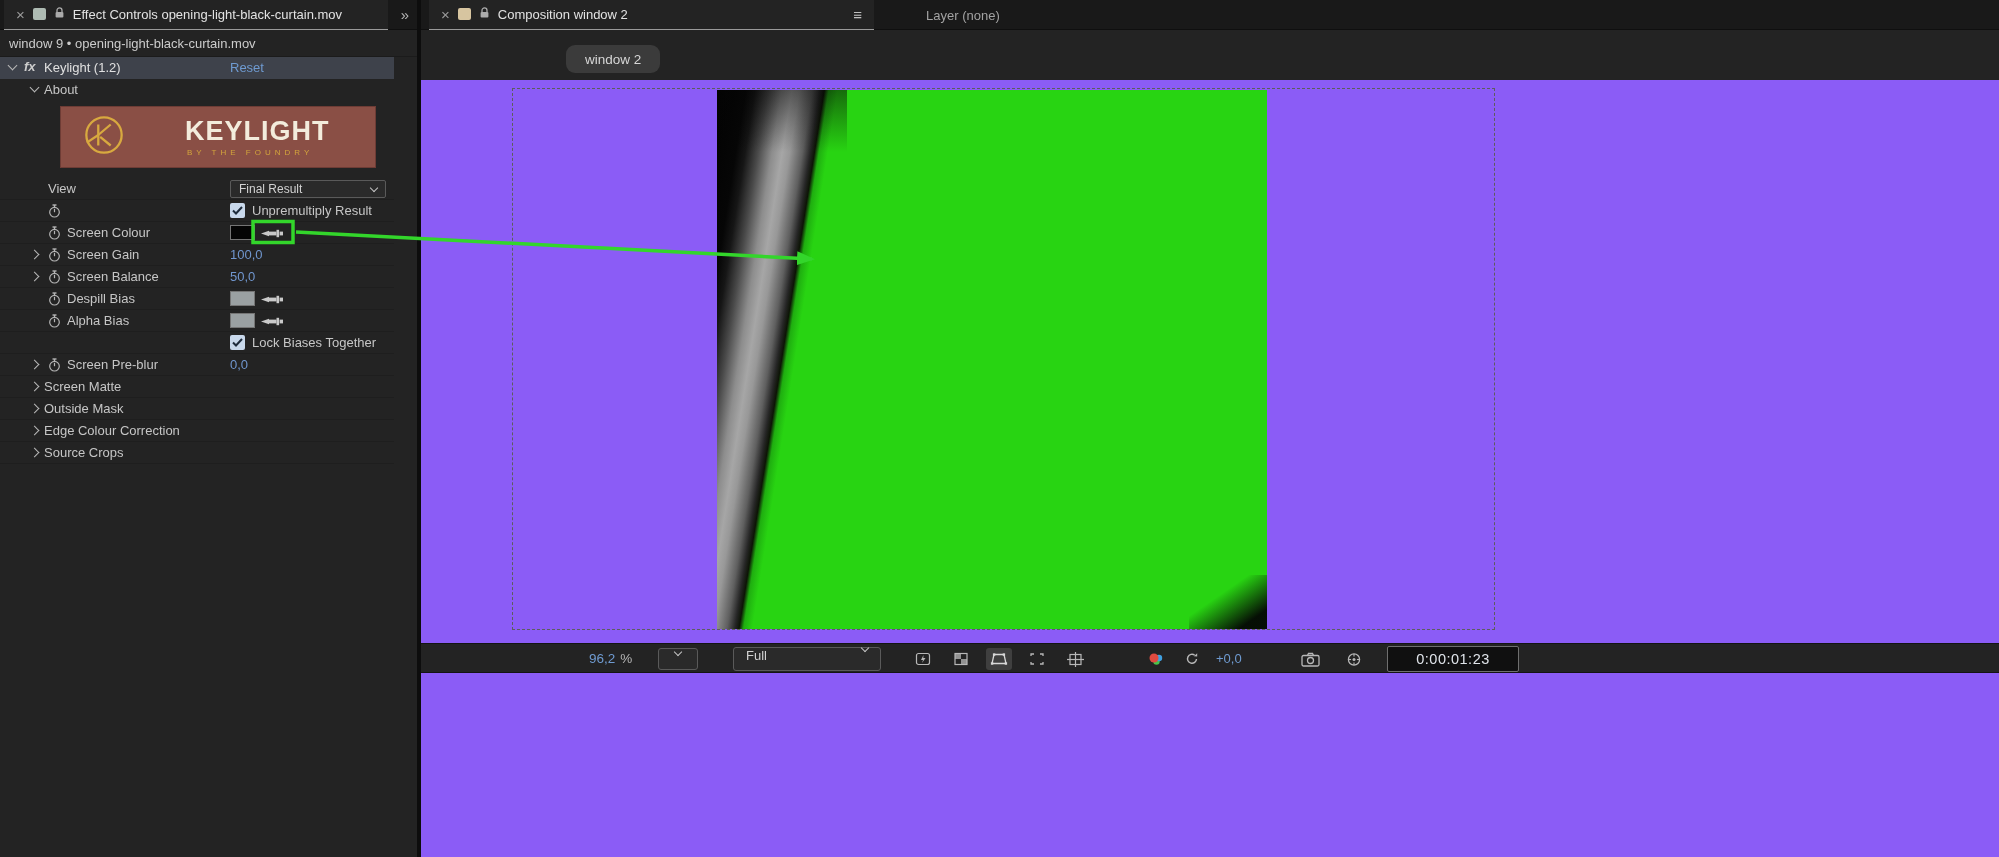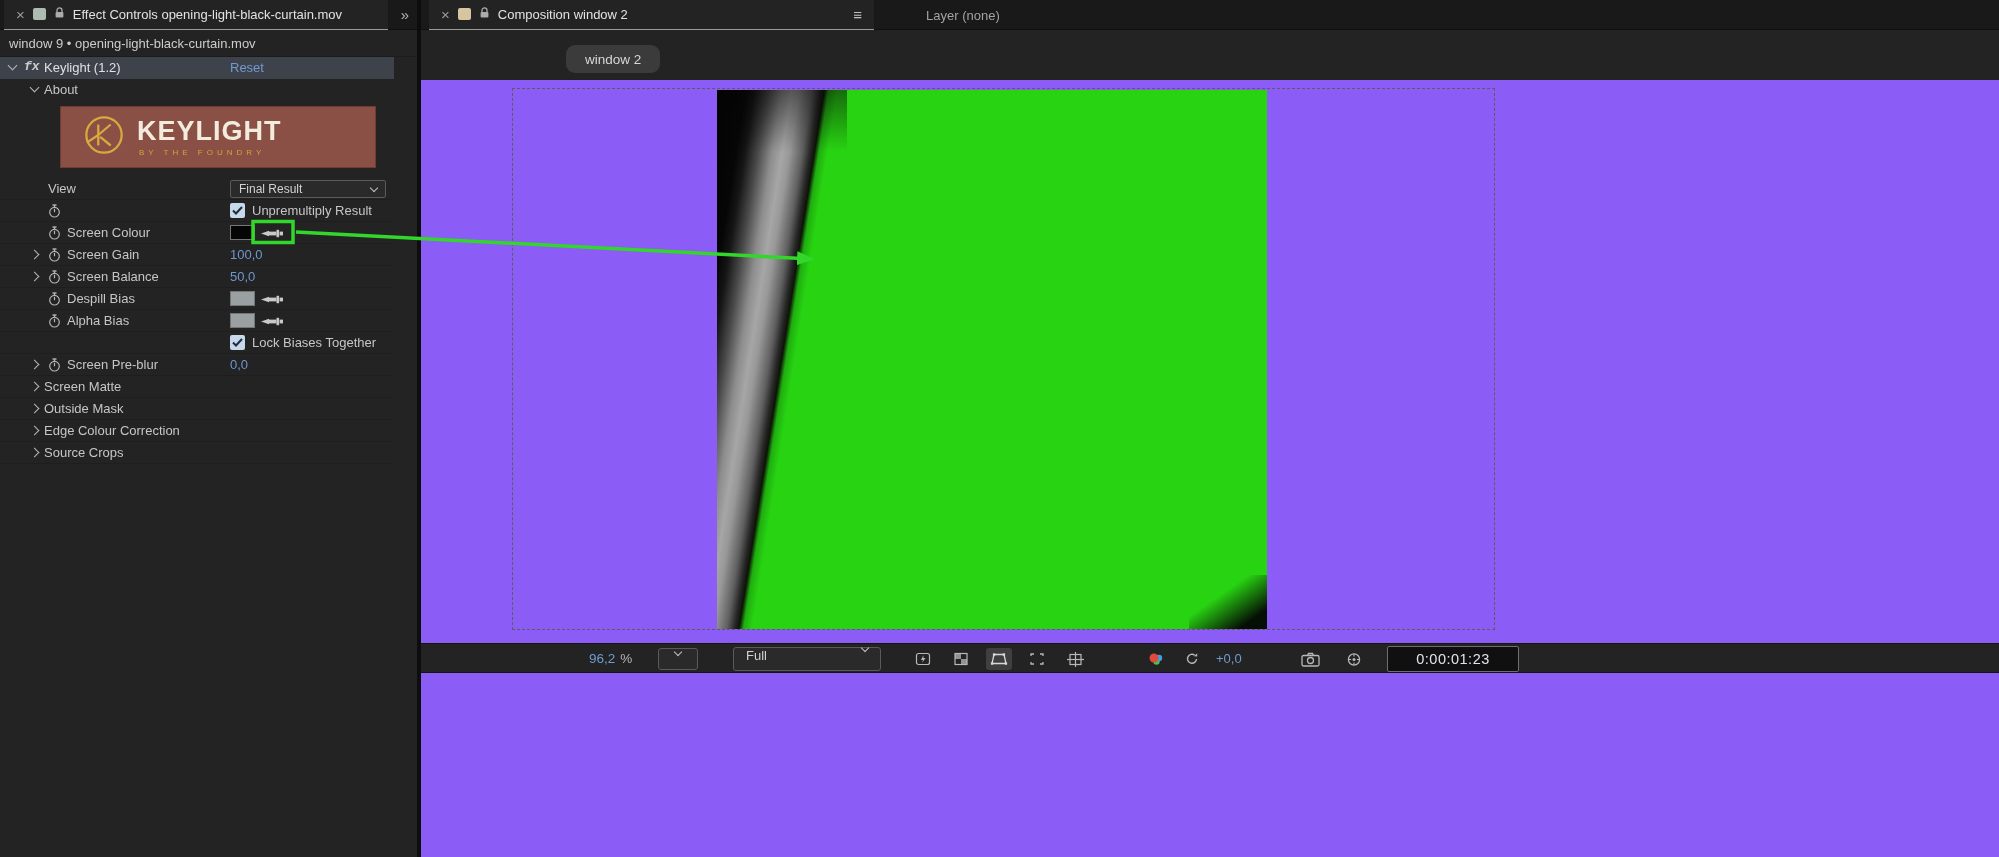"fx" .fx-badge { font-family: Liberation Mono, monospace -> Liberation Sans, sans-serif }
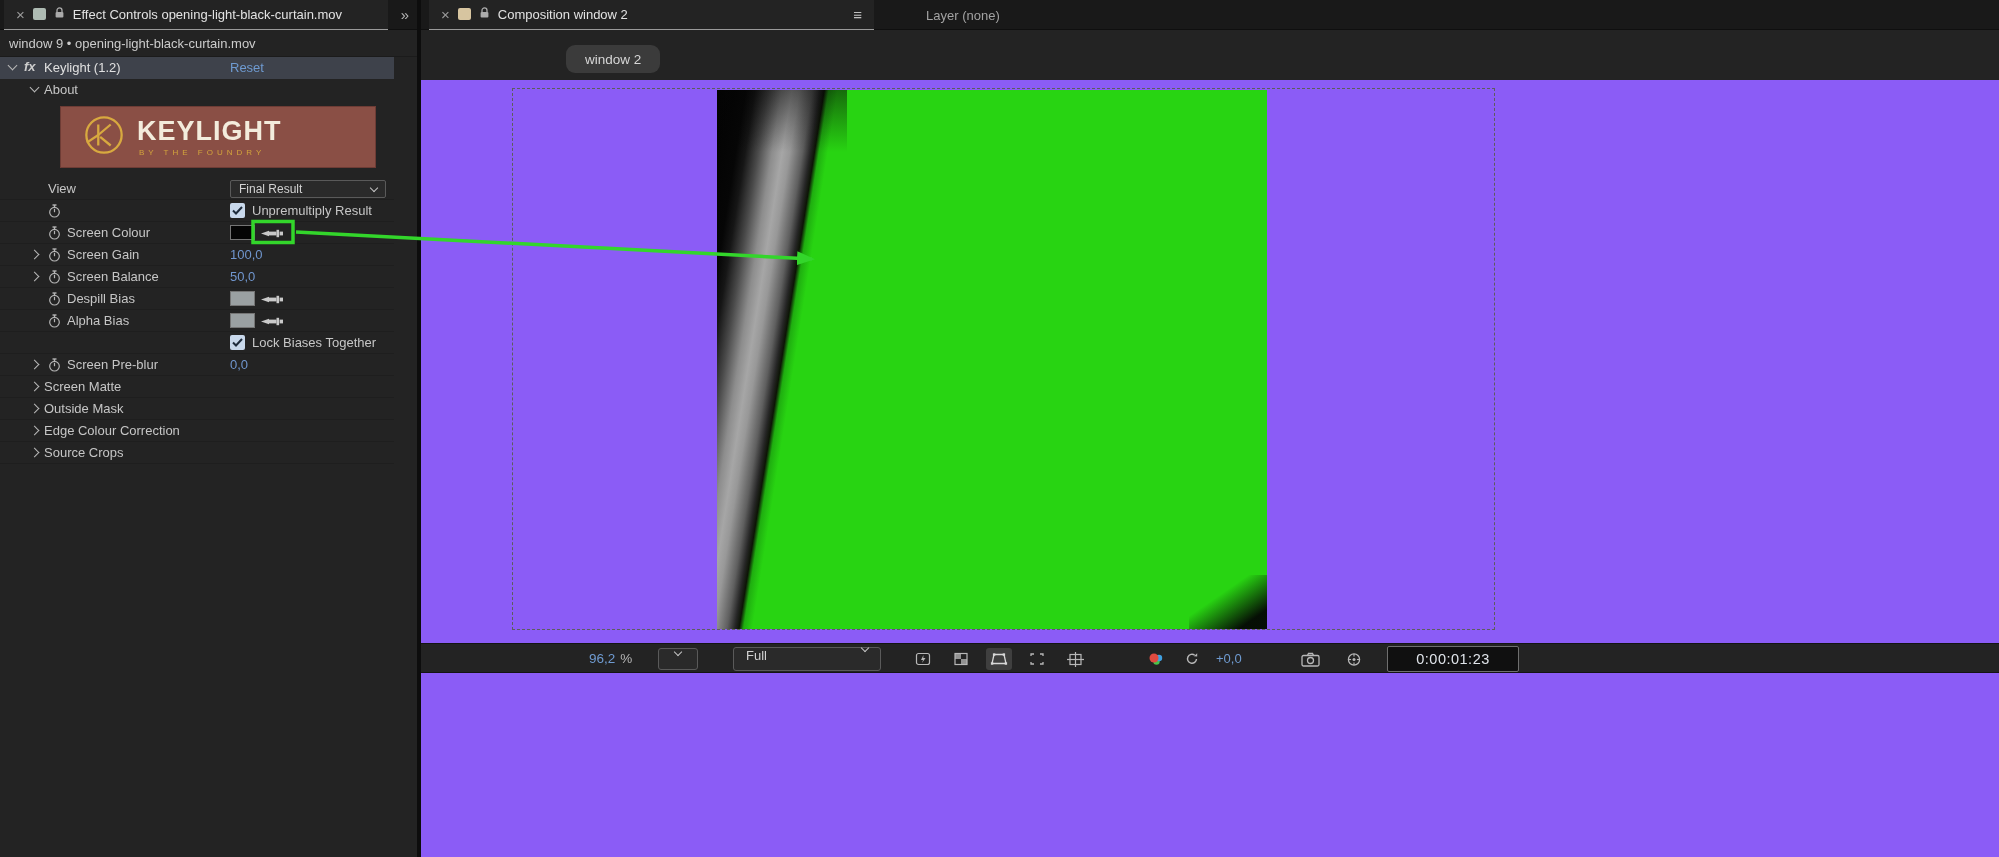"KEYLIGHT" .logo-texts { margin-left: none -> 48px }
